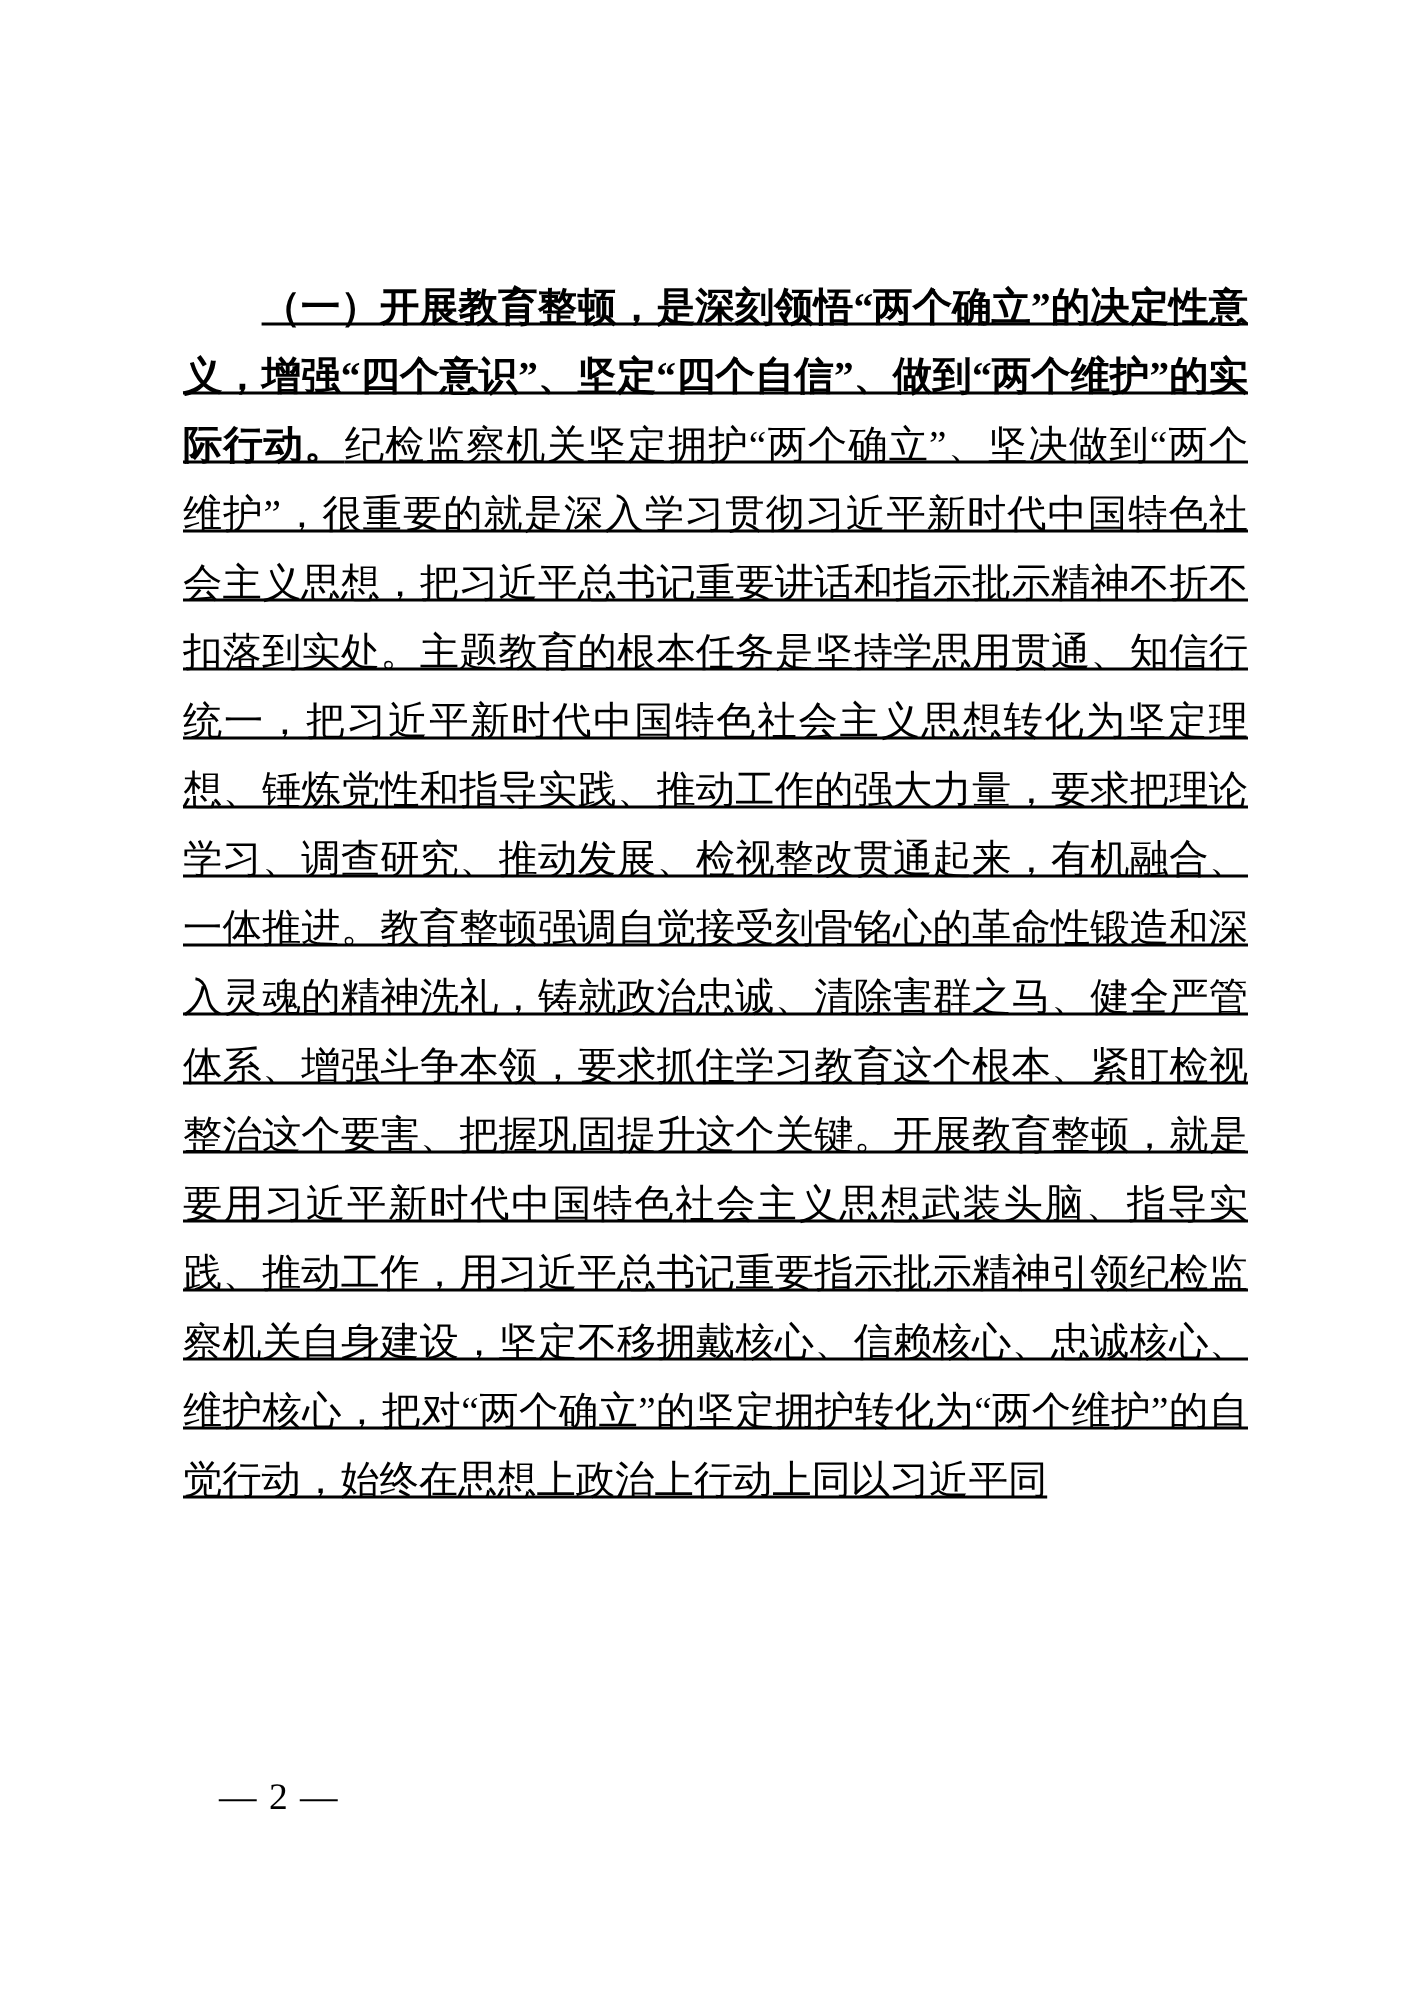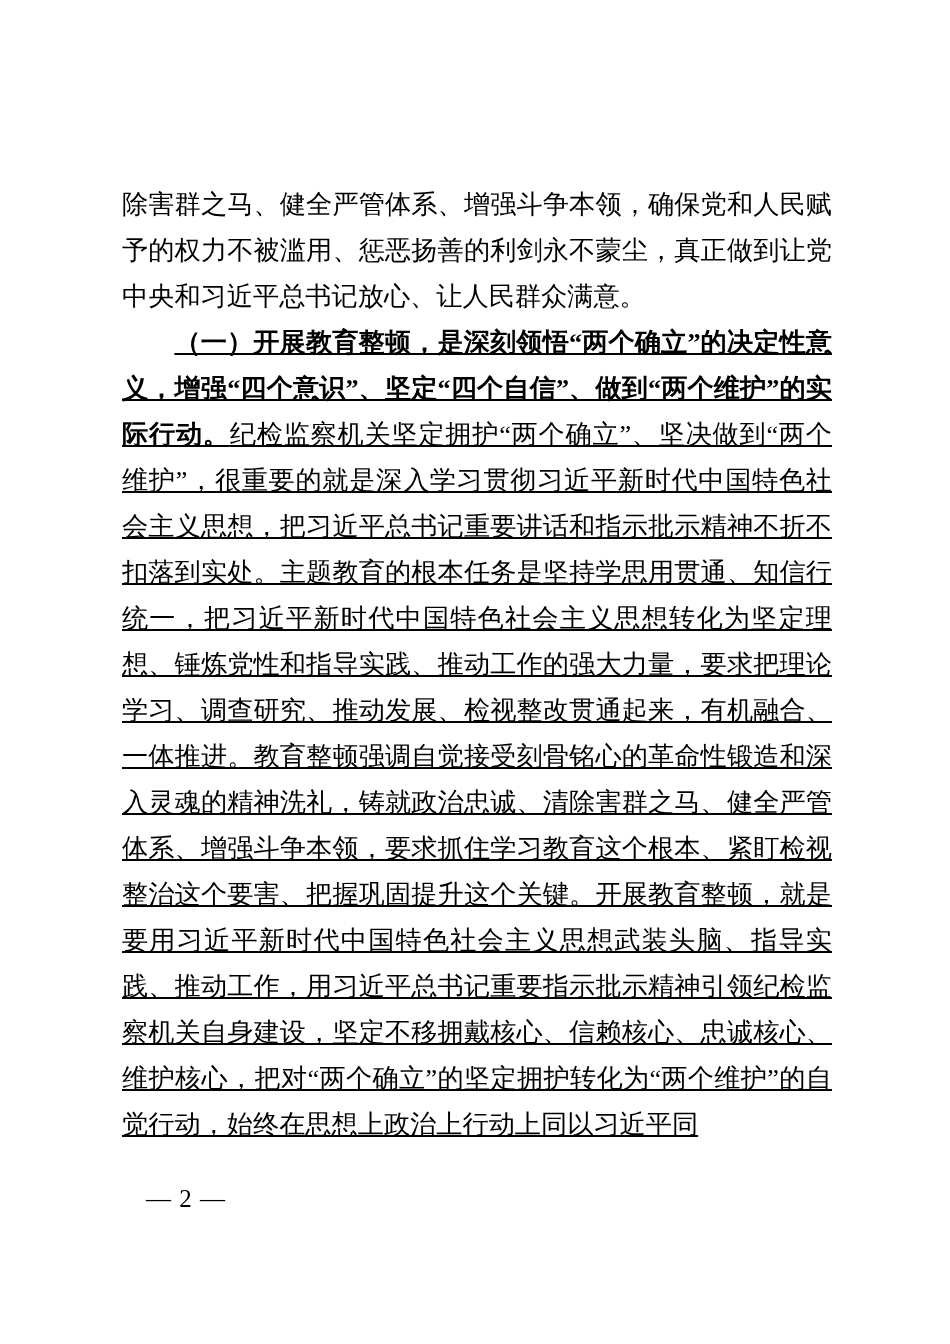"除害群之马、健全严管体系、增强斗争本领，确保党和人民赋予的权力不被滥用、惩恶扬善" p.para { html: <p><span>除害群之马、健全严管体系、增强斗争本领，确保党和人民赋予的权力不被滥用、惩恶扬善的利剑永不蒙尘，真正做到让党中央和习近平总书记放心、让人民群众满意。</span></p> -> none }
